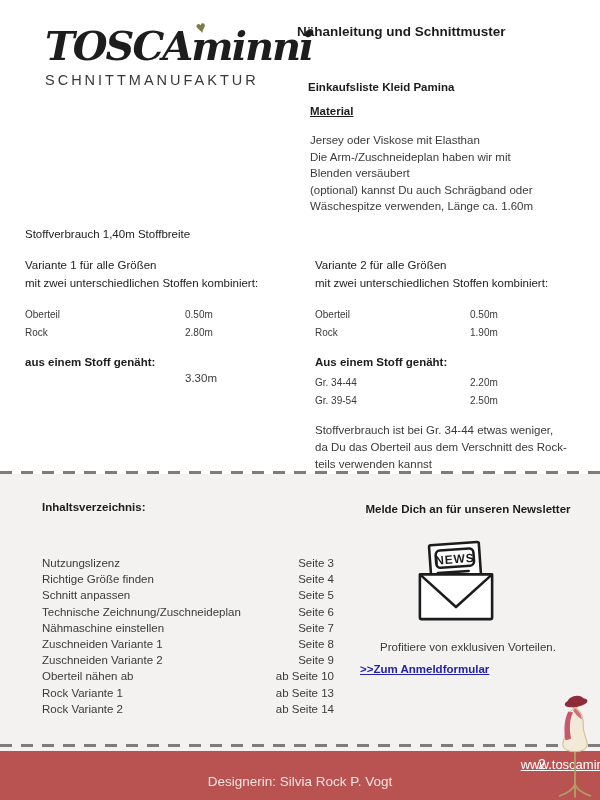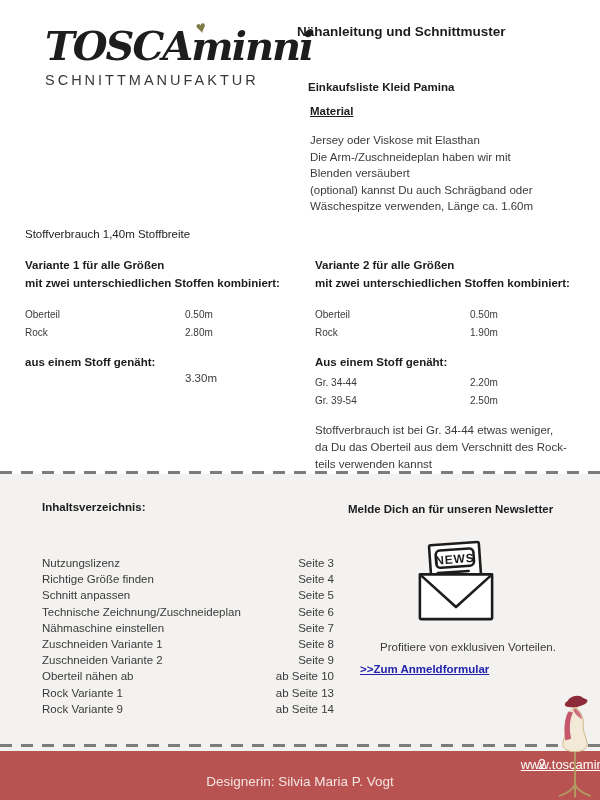"Variante 1 für alle Größen" .variant-title { font-weight: bold -> normal }
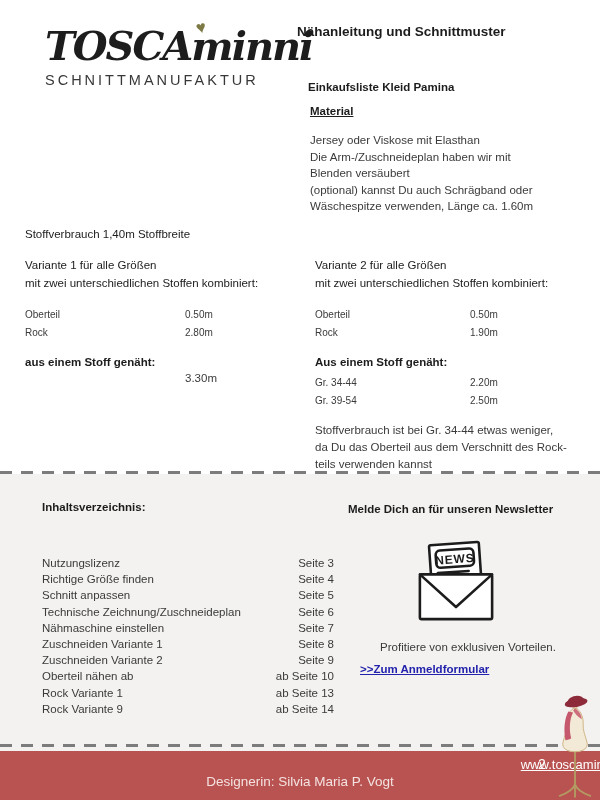"Melde Dich an für unseren" .nl-heading { text-align: left -> center }
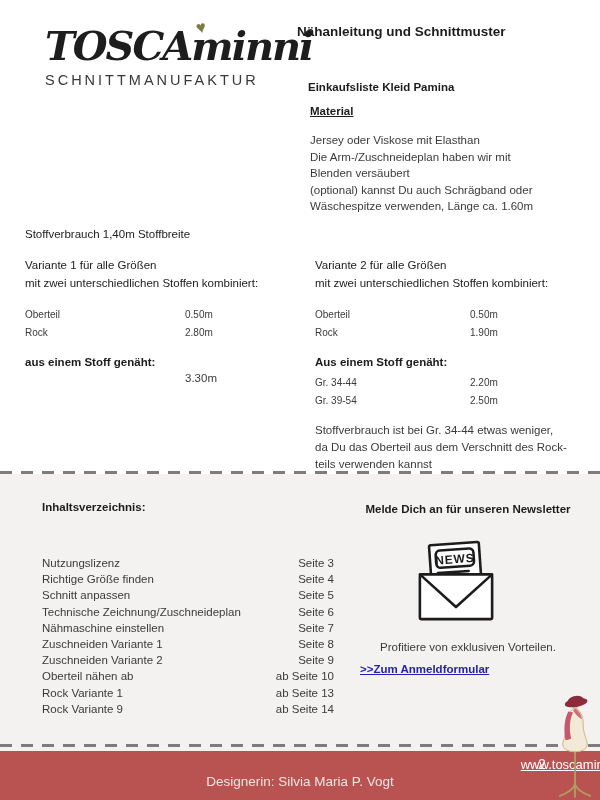"Rock Variante 9" span { text: 9 -> 2 }
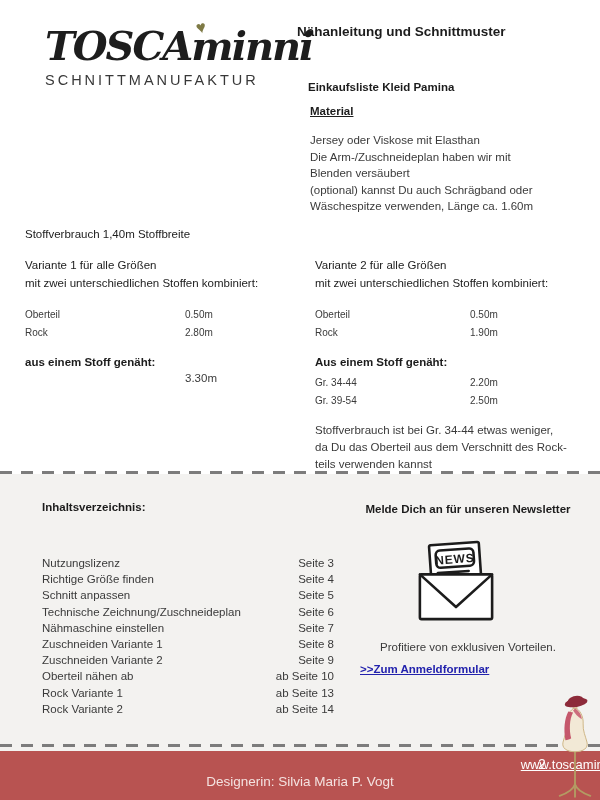"Designerin: Silvia Maria P. Vogt" div.footer-designer { text: Maria -> Rock }
